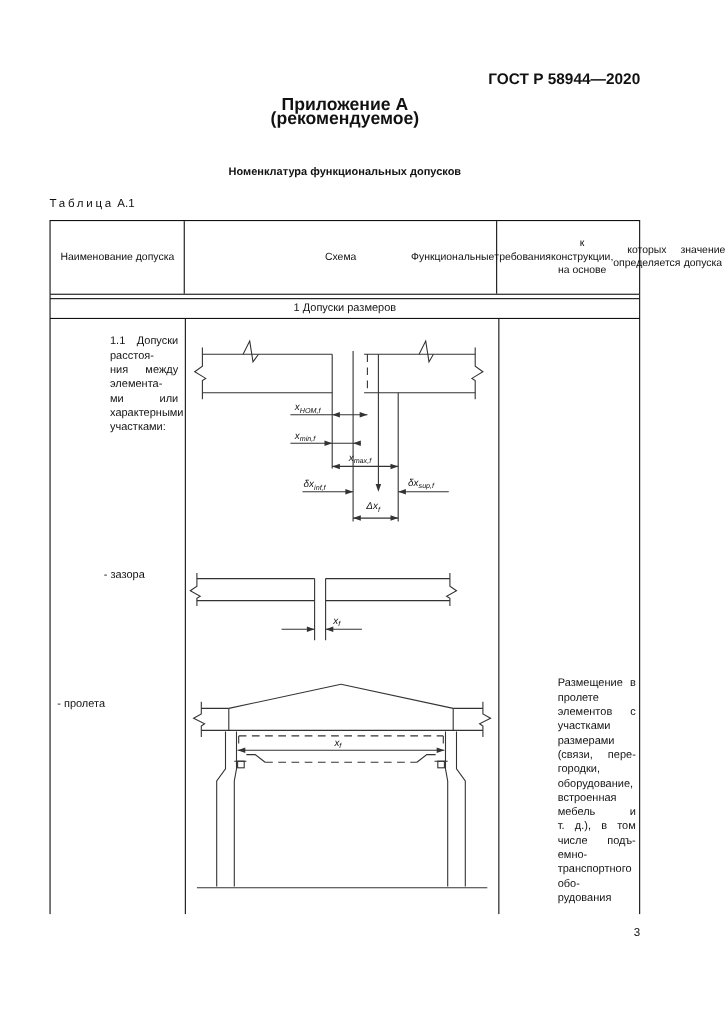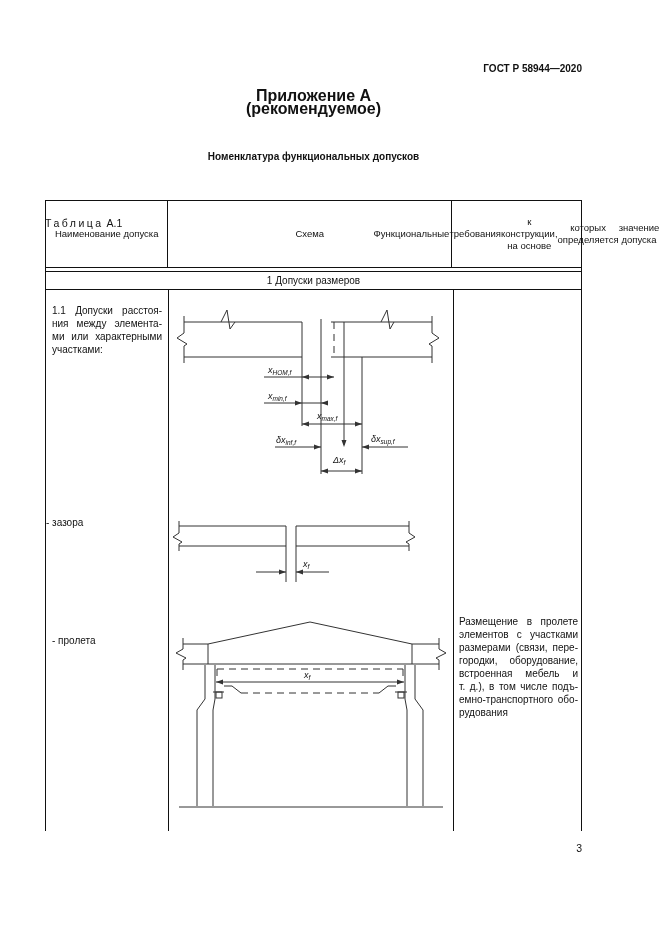"ГОСТ Р 58944—2020" .doc-code { font-size: 10px -> 14px }
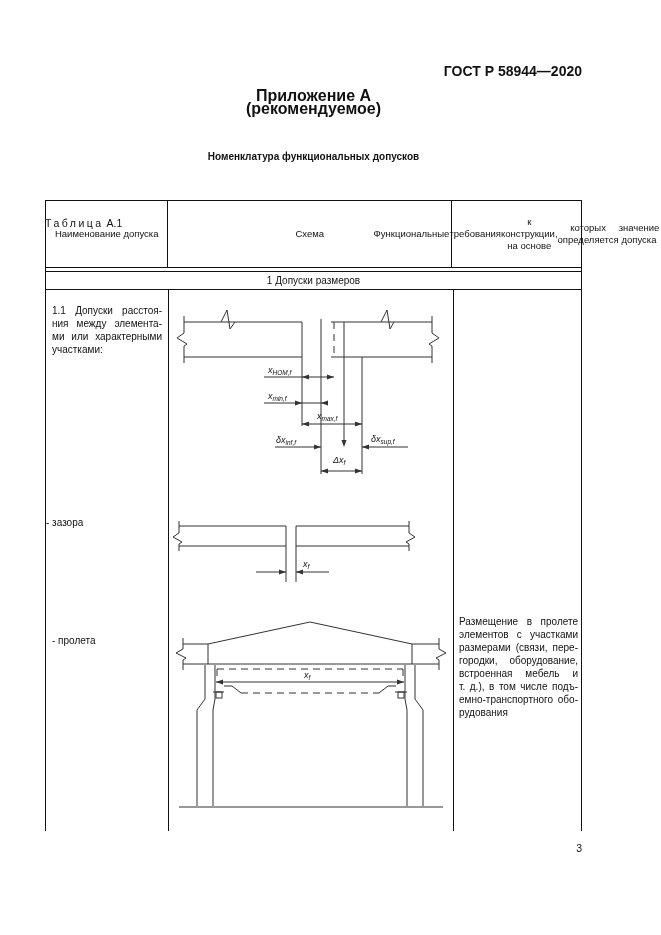"Таблица А.1" .table-label { margin-top: 38px -> none }
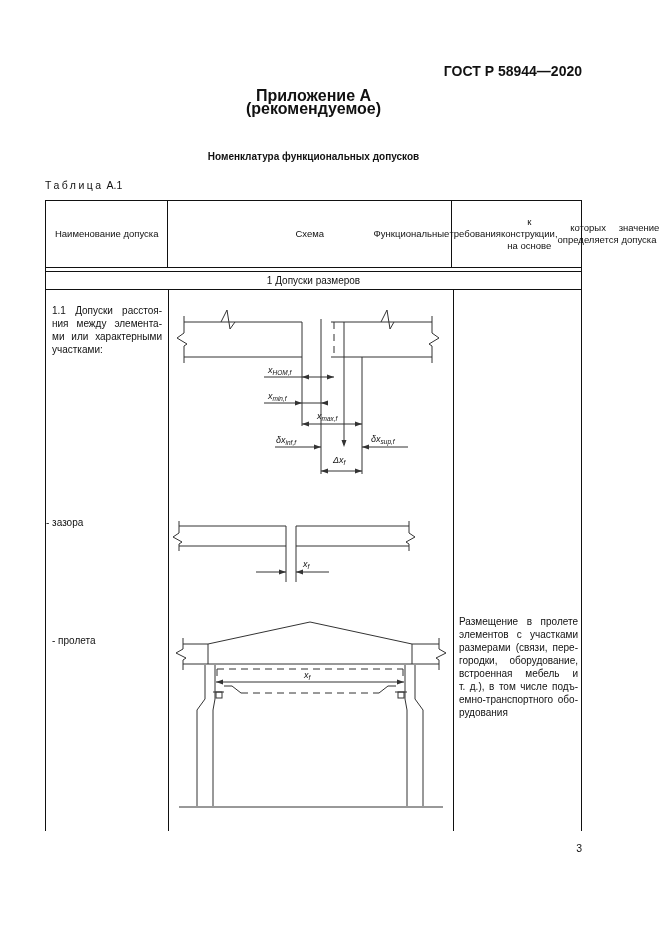"1.1 Допуски расстоя-" .jlines div { margin-left: none -> 48px }
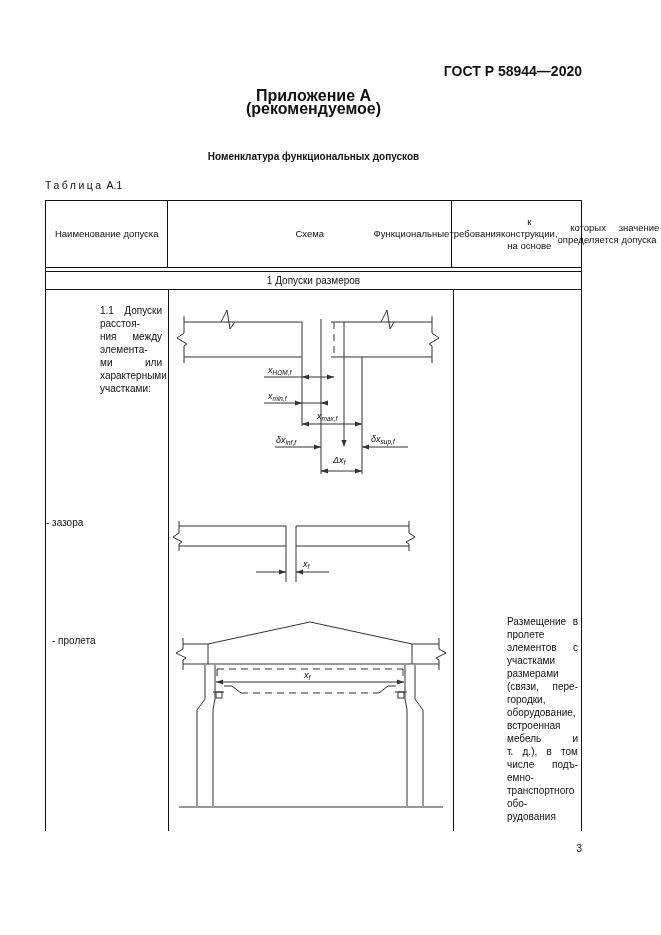"- зазора" div.cellblock { left: 0 -> 12px; text-align: none -> center }
